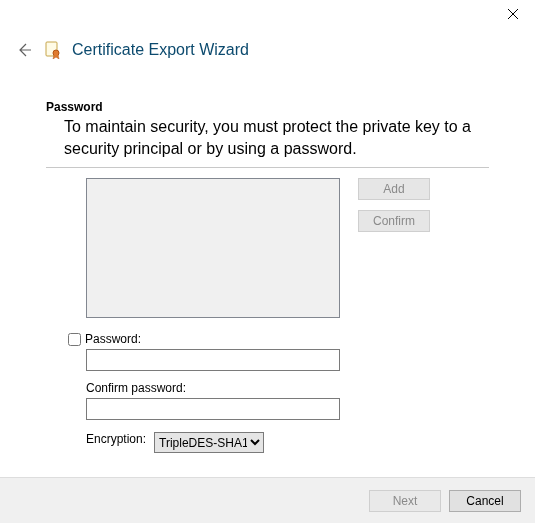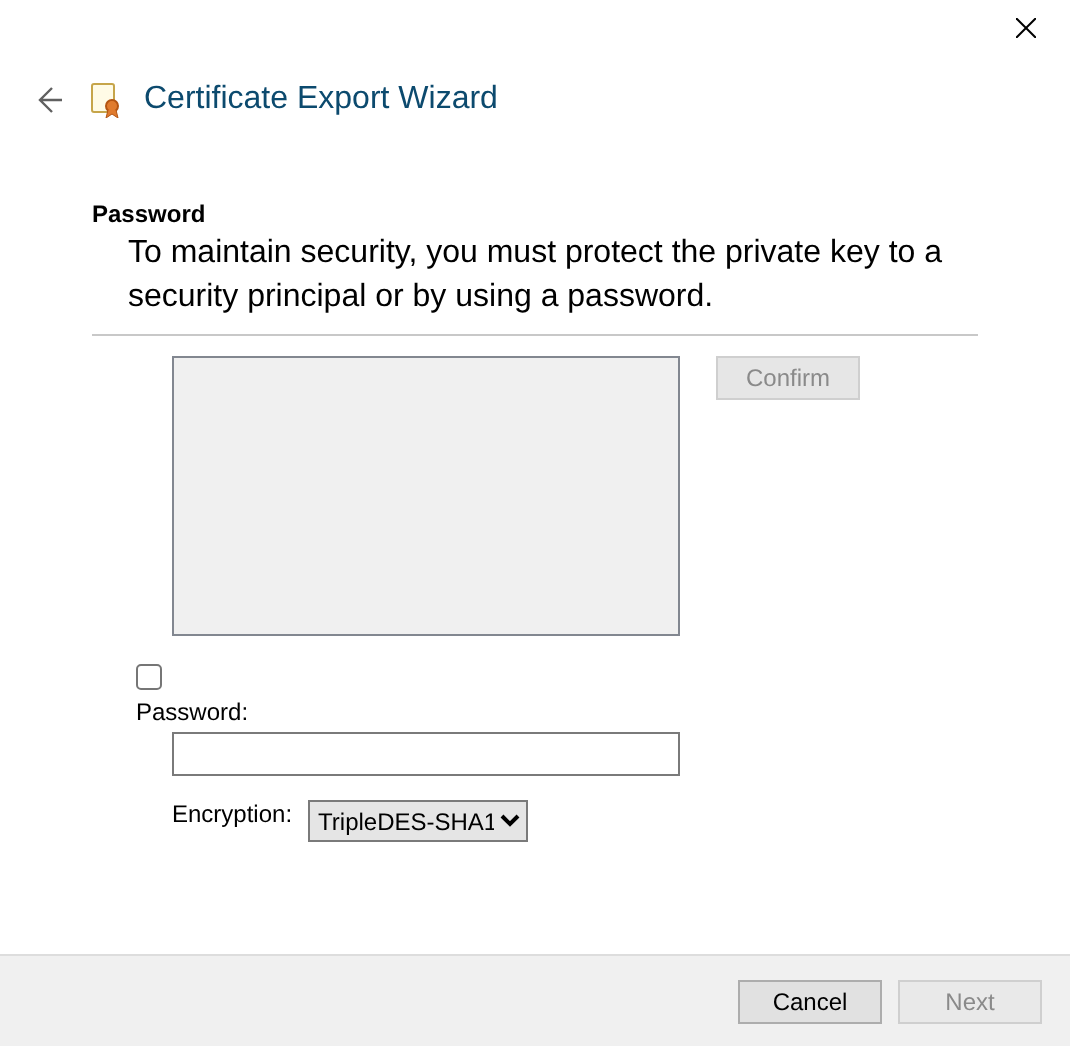"Add" button.win-btn { html: none -> <button>Add</button> }
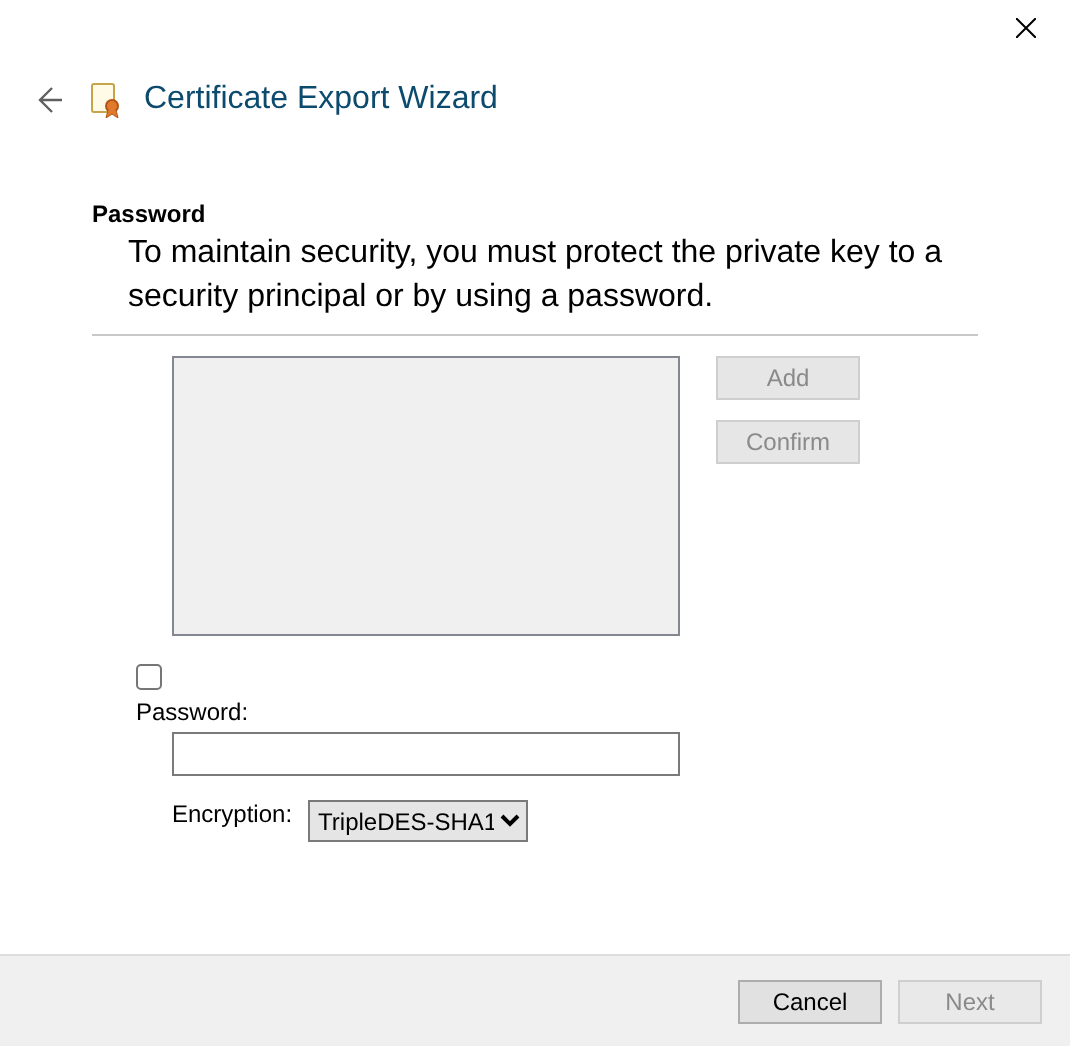"Password:" .field-label { align-items: none -> center; flex-direction: column -> none }
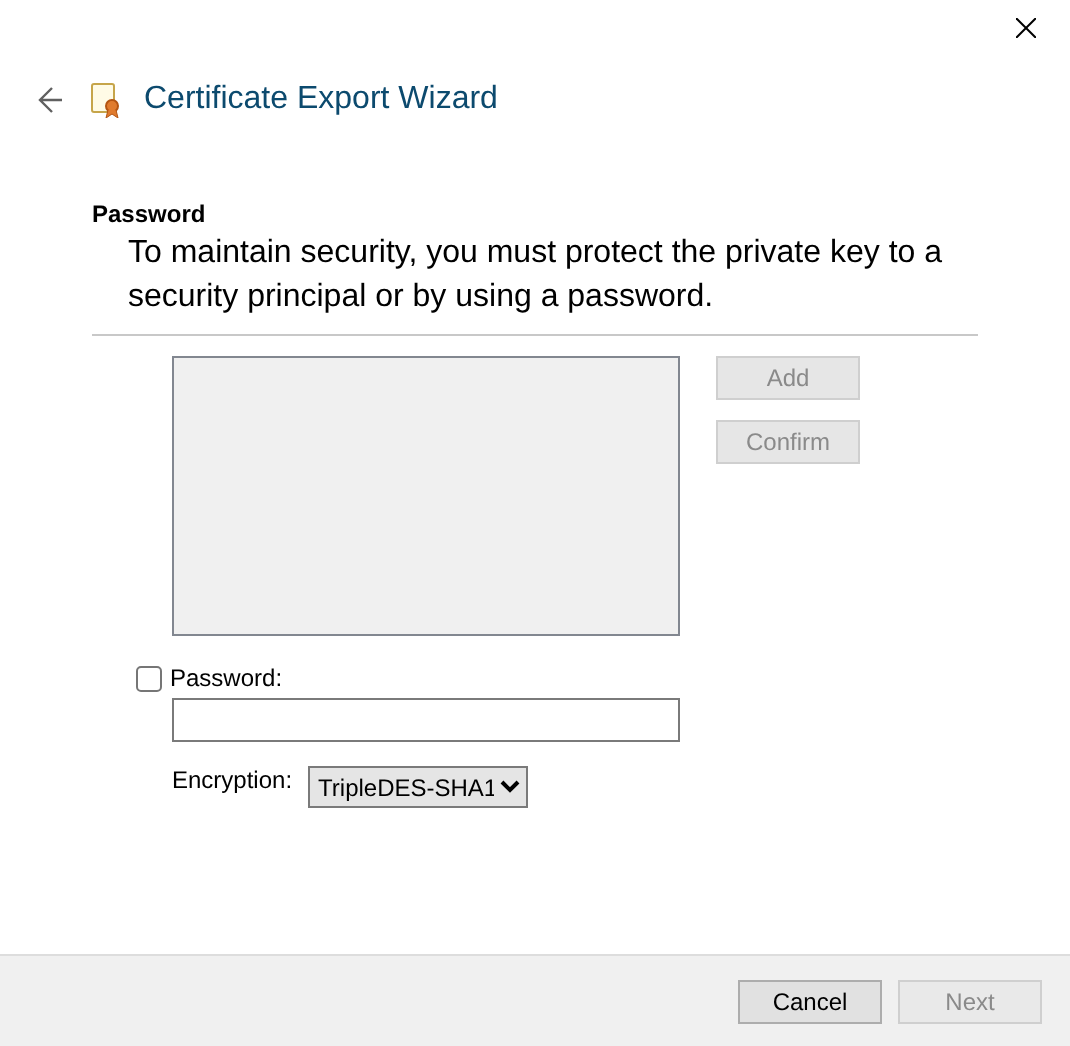"Confirm password:" div.field-block { html: none -> <div> <div> <span>Confirm password:</span> </div> <input> </div> }
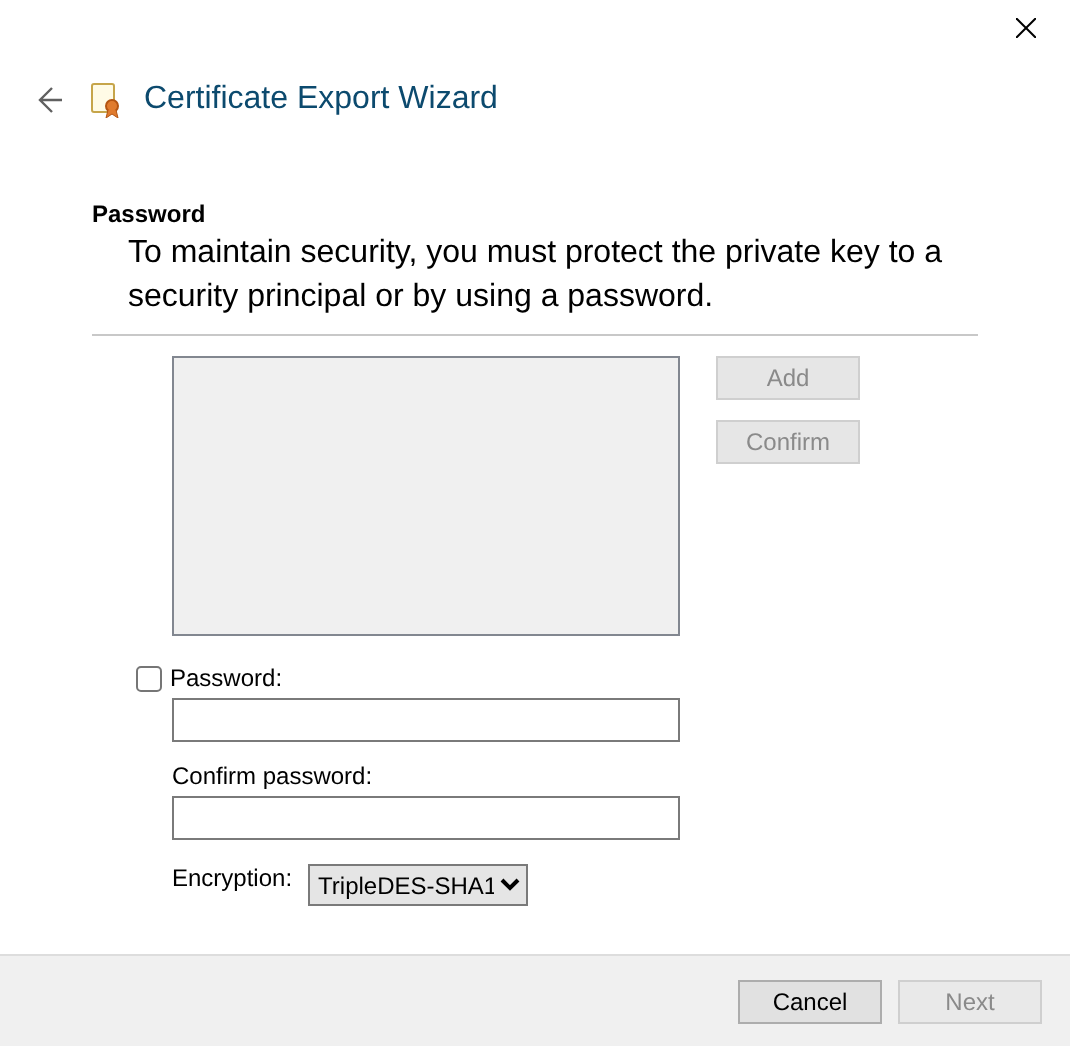"Cancel" button.big-btn { order: before "Next" -> after "Next" }
